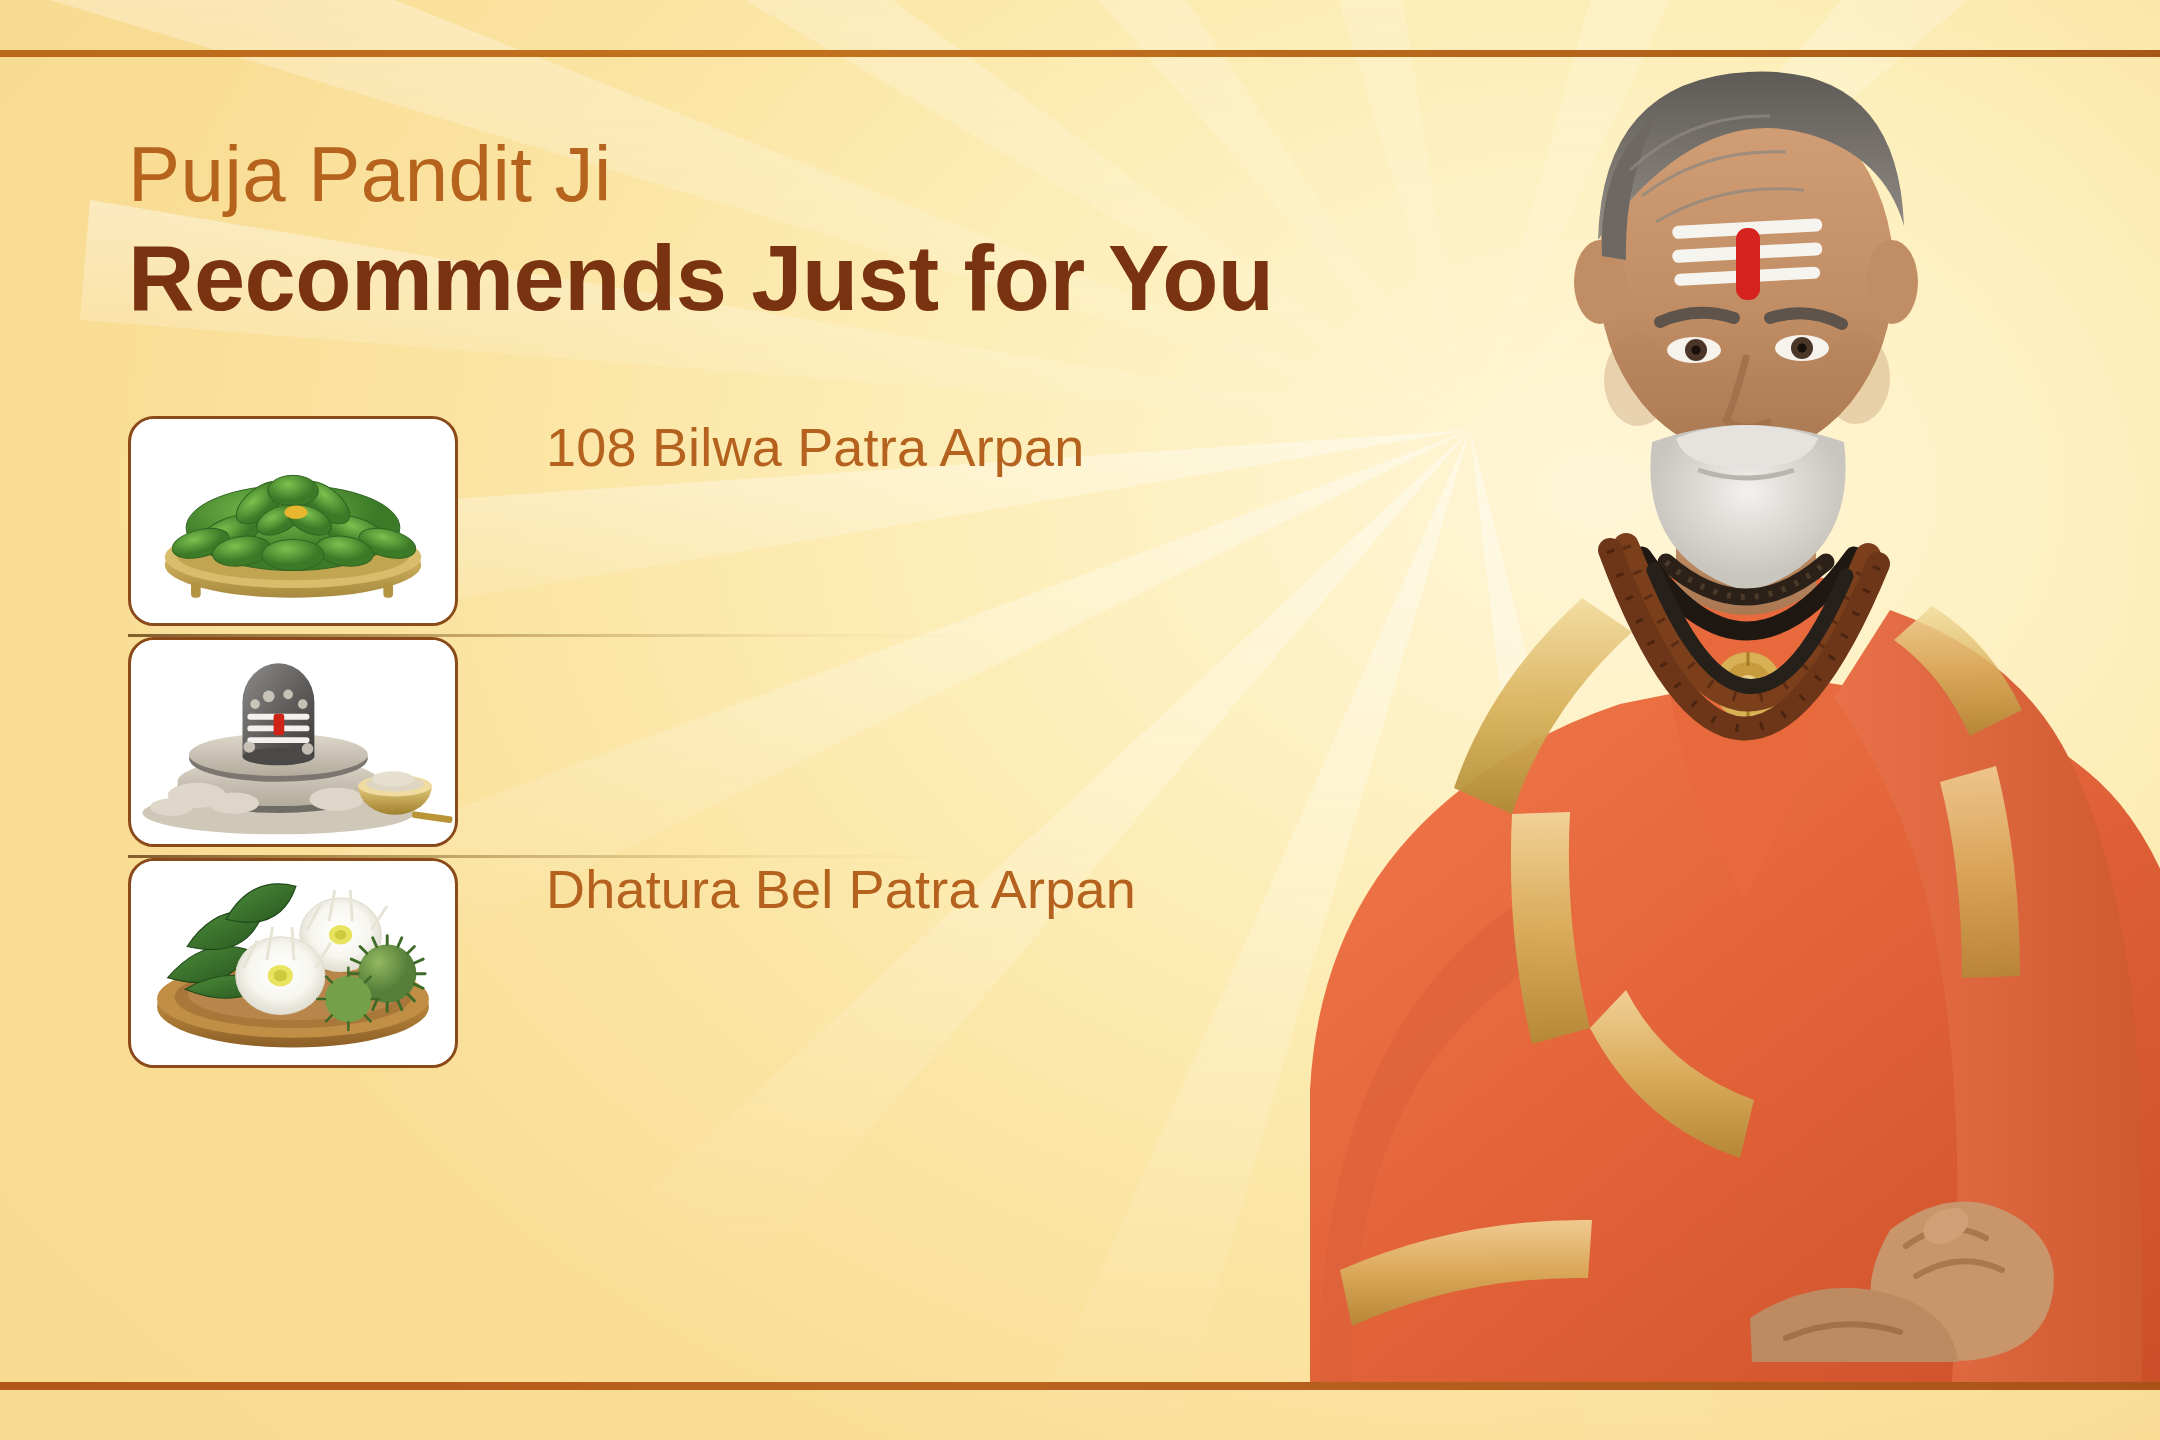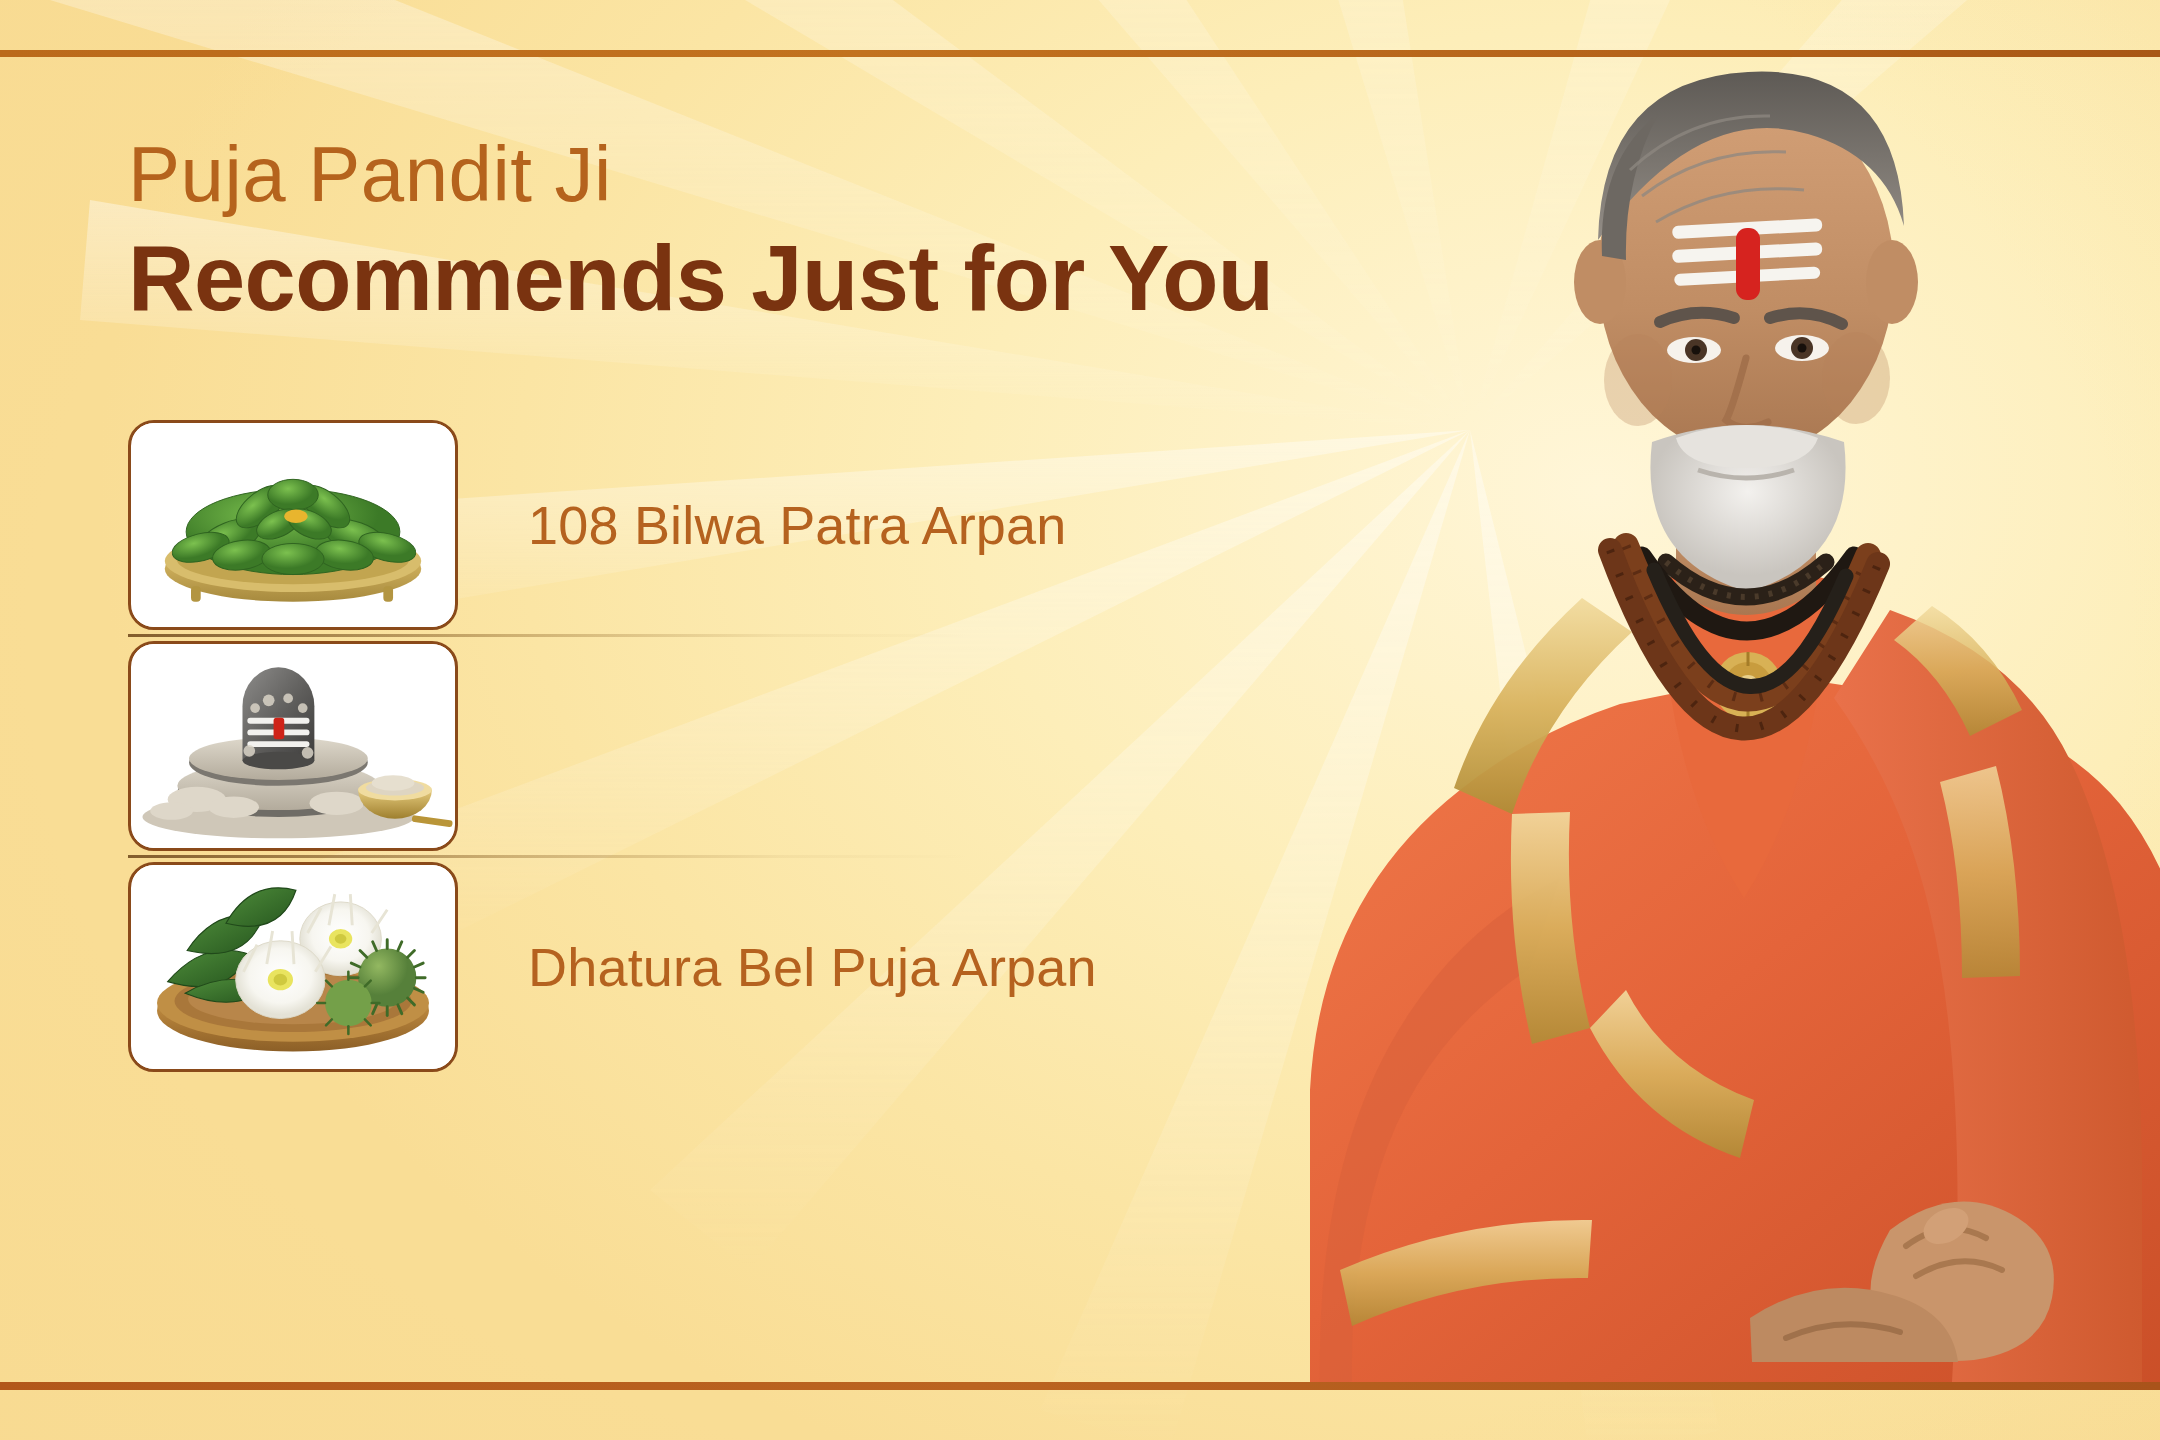"108 Bilwa Patra Arpan" .item-row { align-items: center -> flex-start; gap: none -> 18px }
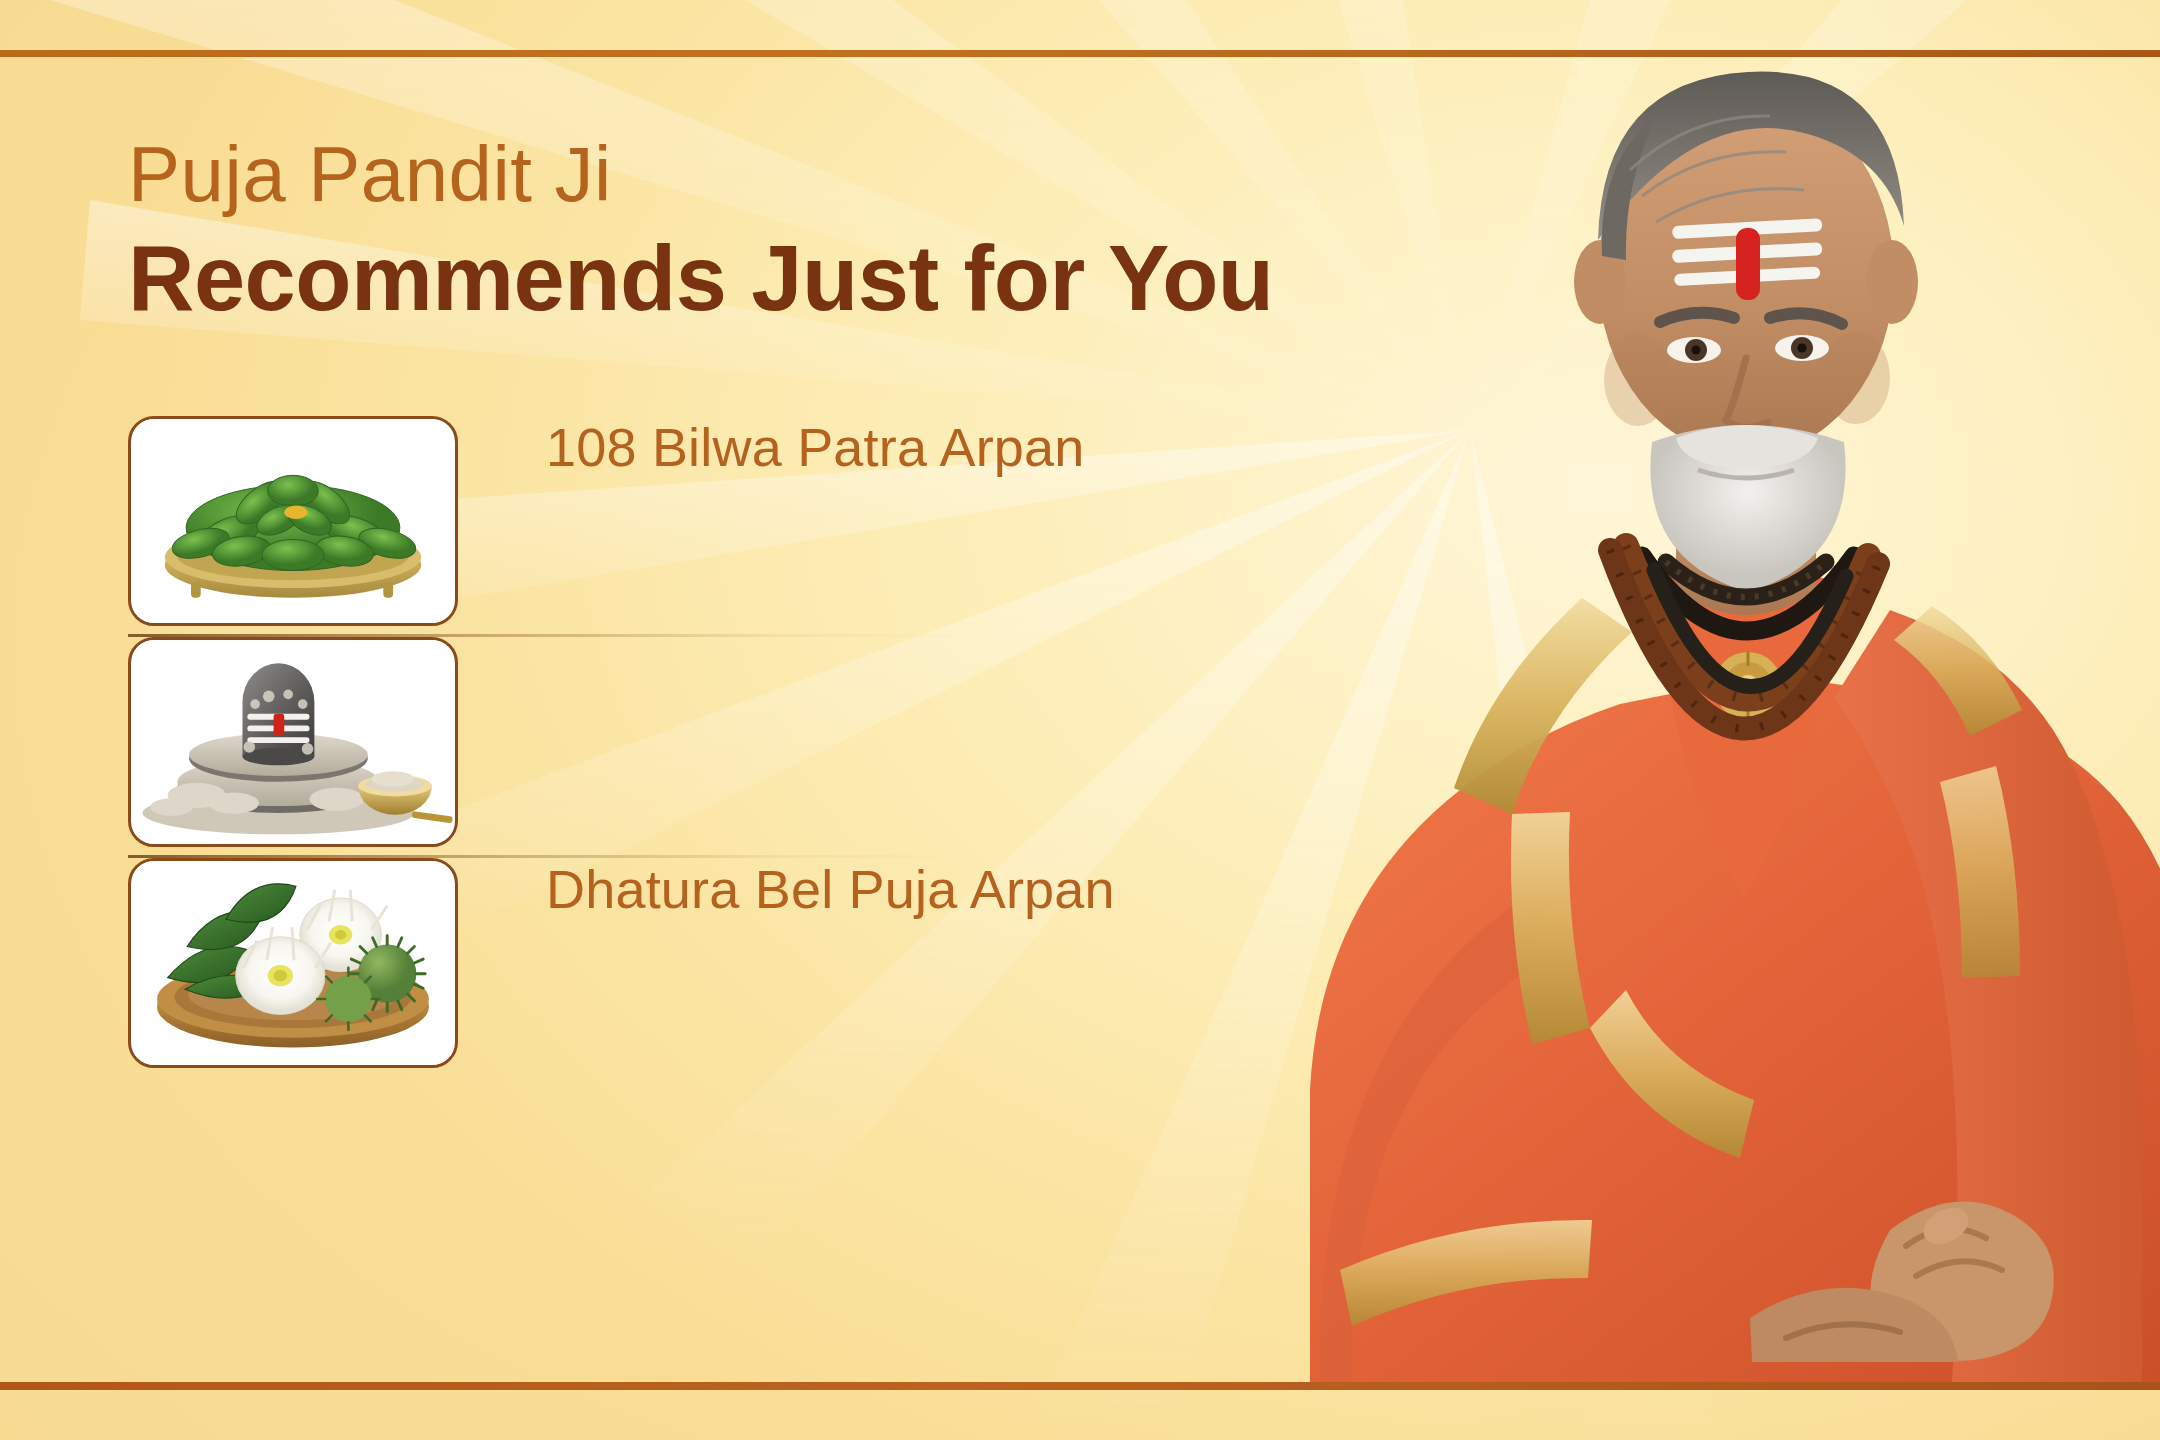"Dhatura Bel Puja Arpan" div.item-label { text: Puja -> Patra }
